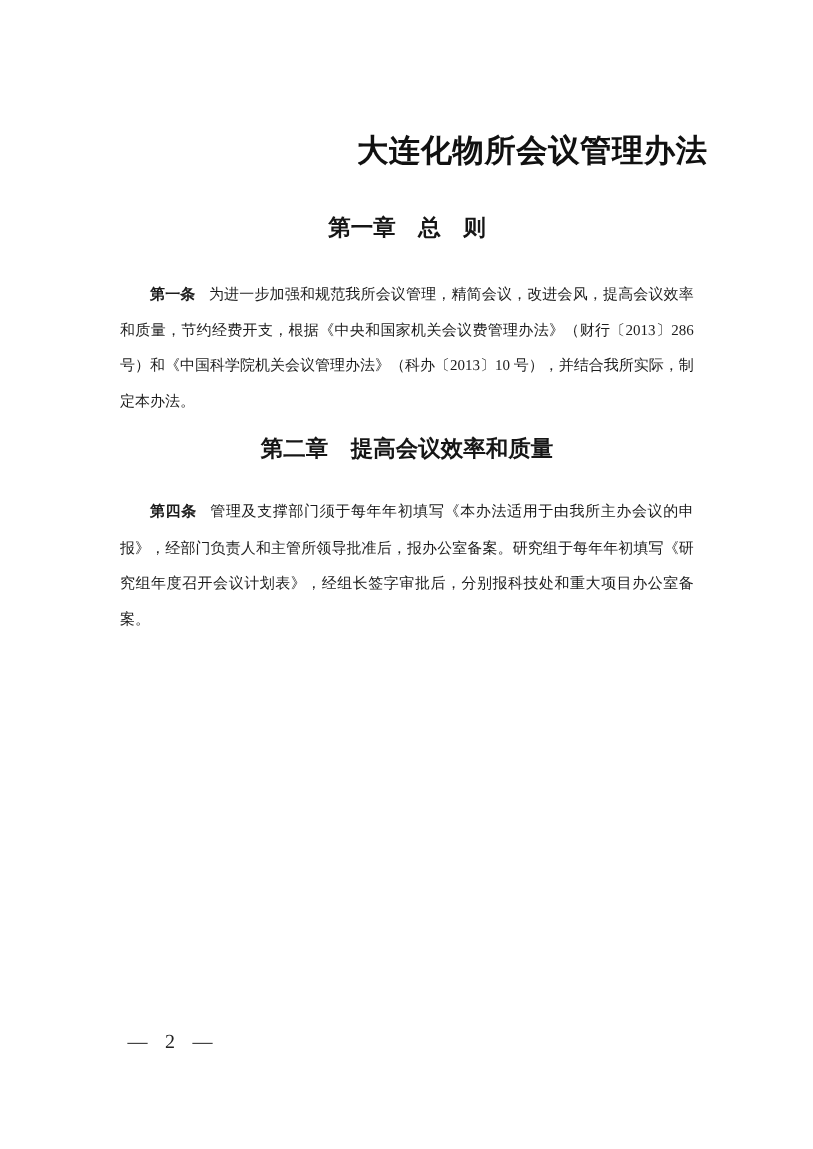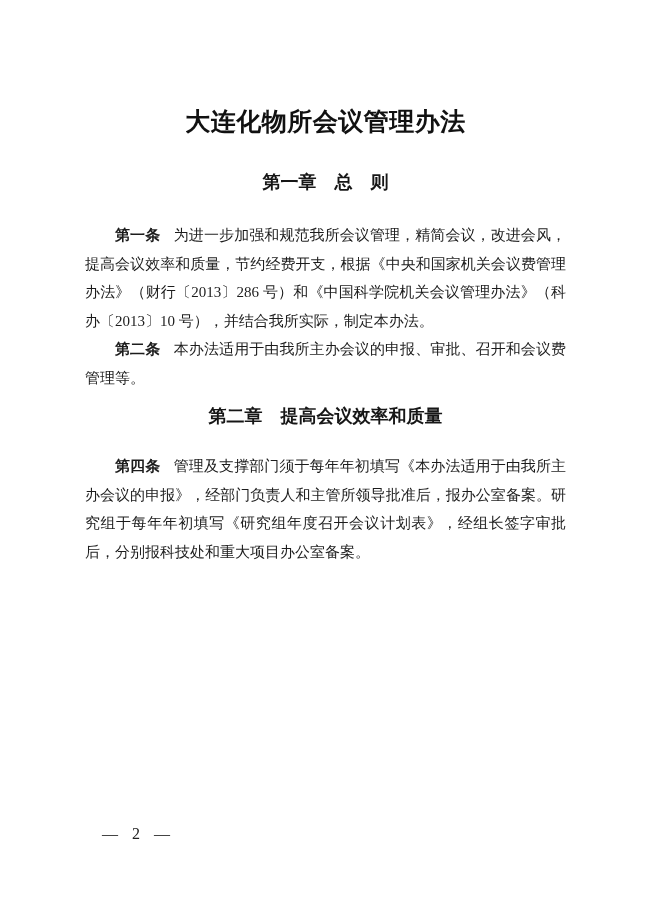"大连化物所会议管理办法" .doc-title { text-align: center -> right }
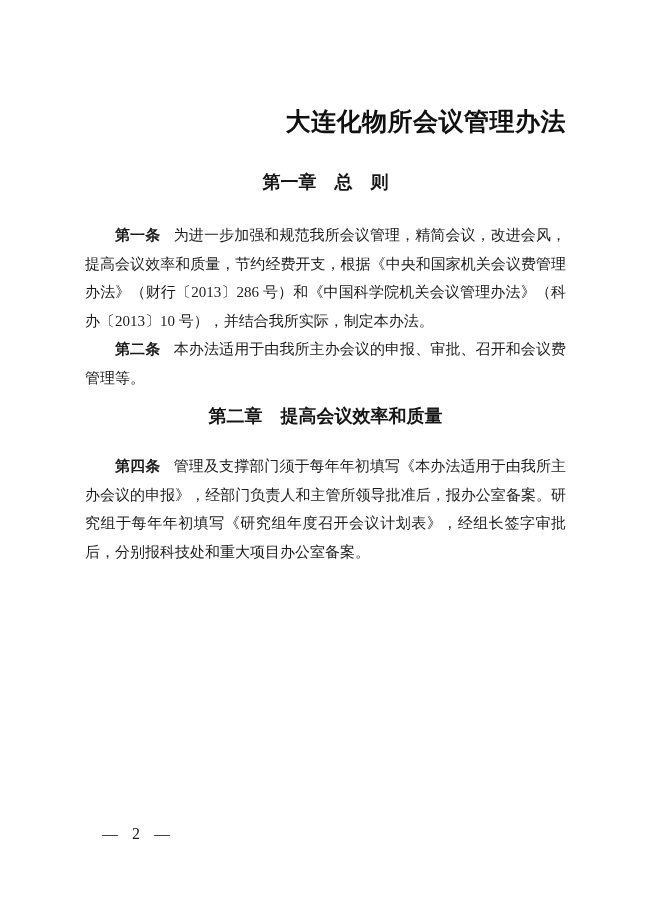"第一条" .para { font-size: 15px -> 12px; margin: 0 -> 11px }
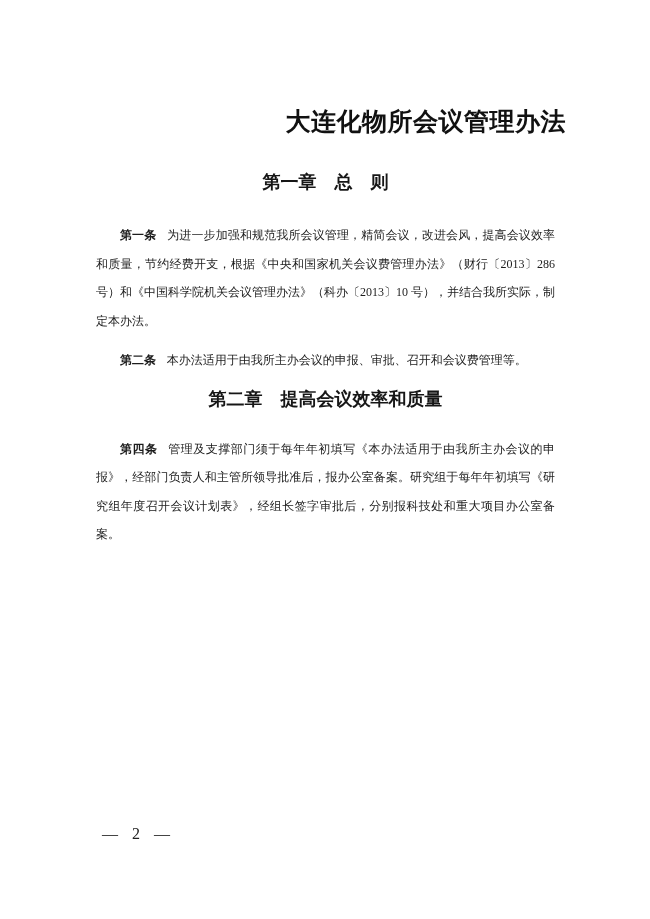"第二条 本办法适用于由我所主办会议的申报、审批、召开和会议费管理等。" p.para { html: <p> <span>第二条</span><span>本办法适用于由我所主办会议的申报、审批、召开和会议费管理等。</span> </p> -> none }
